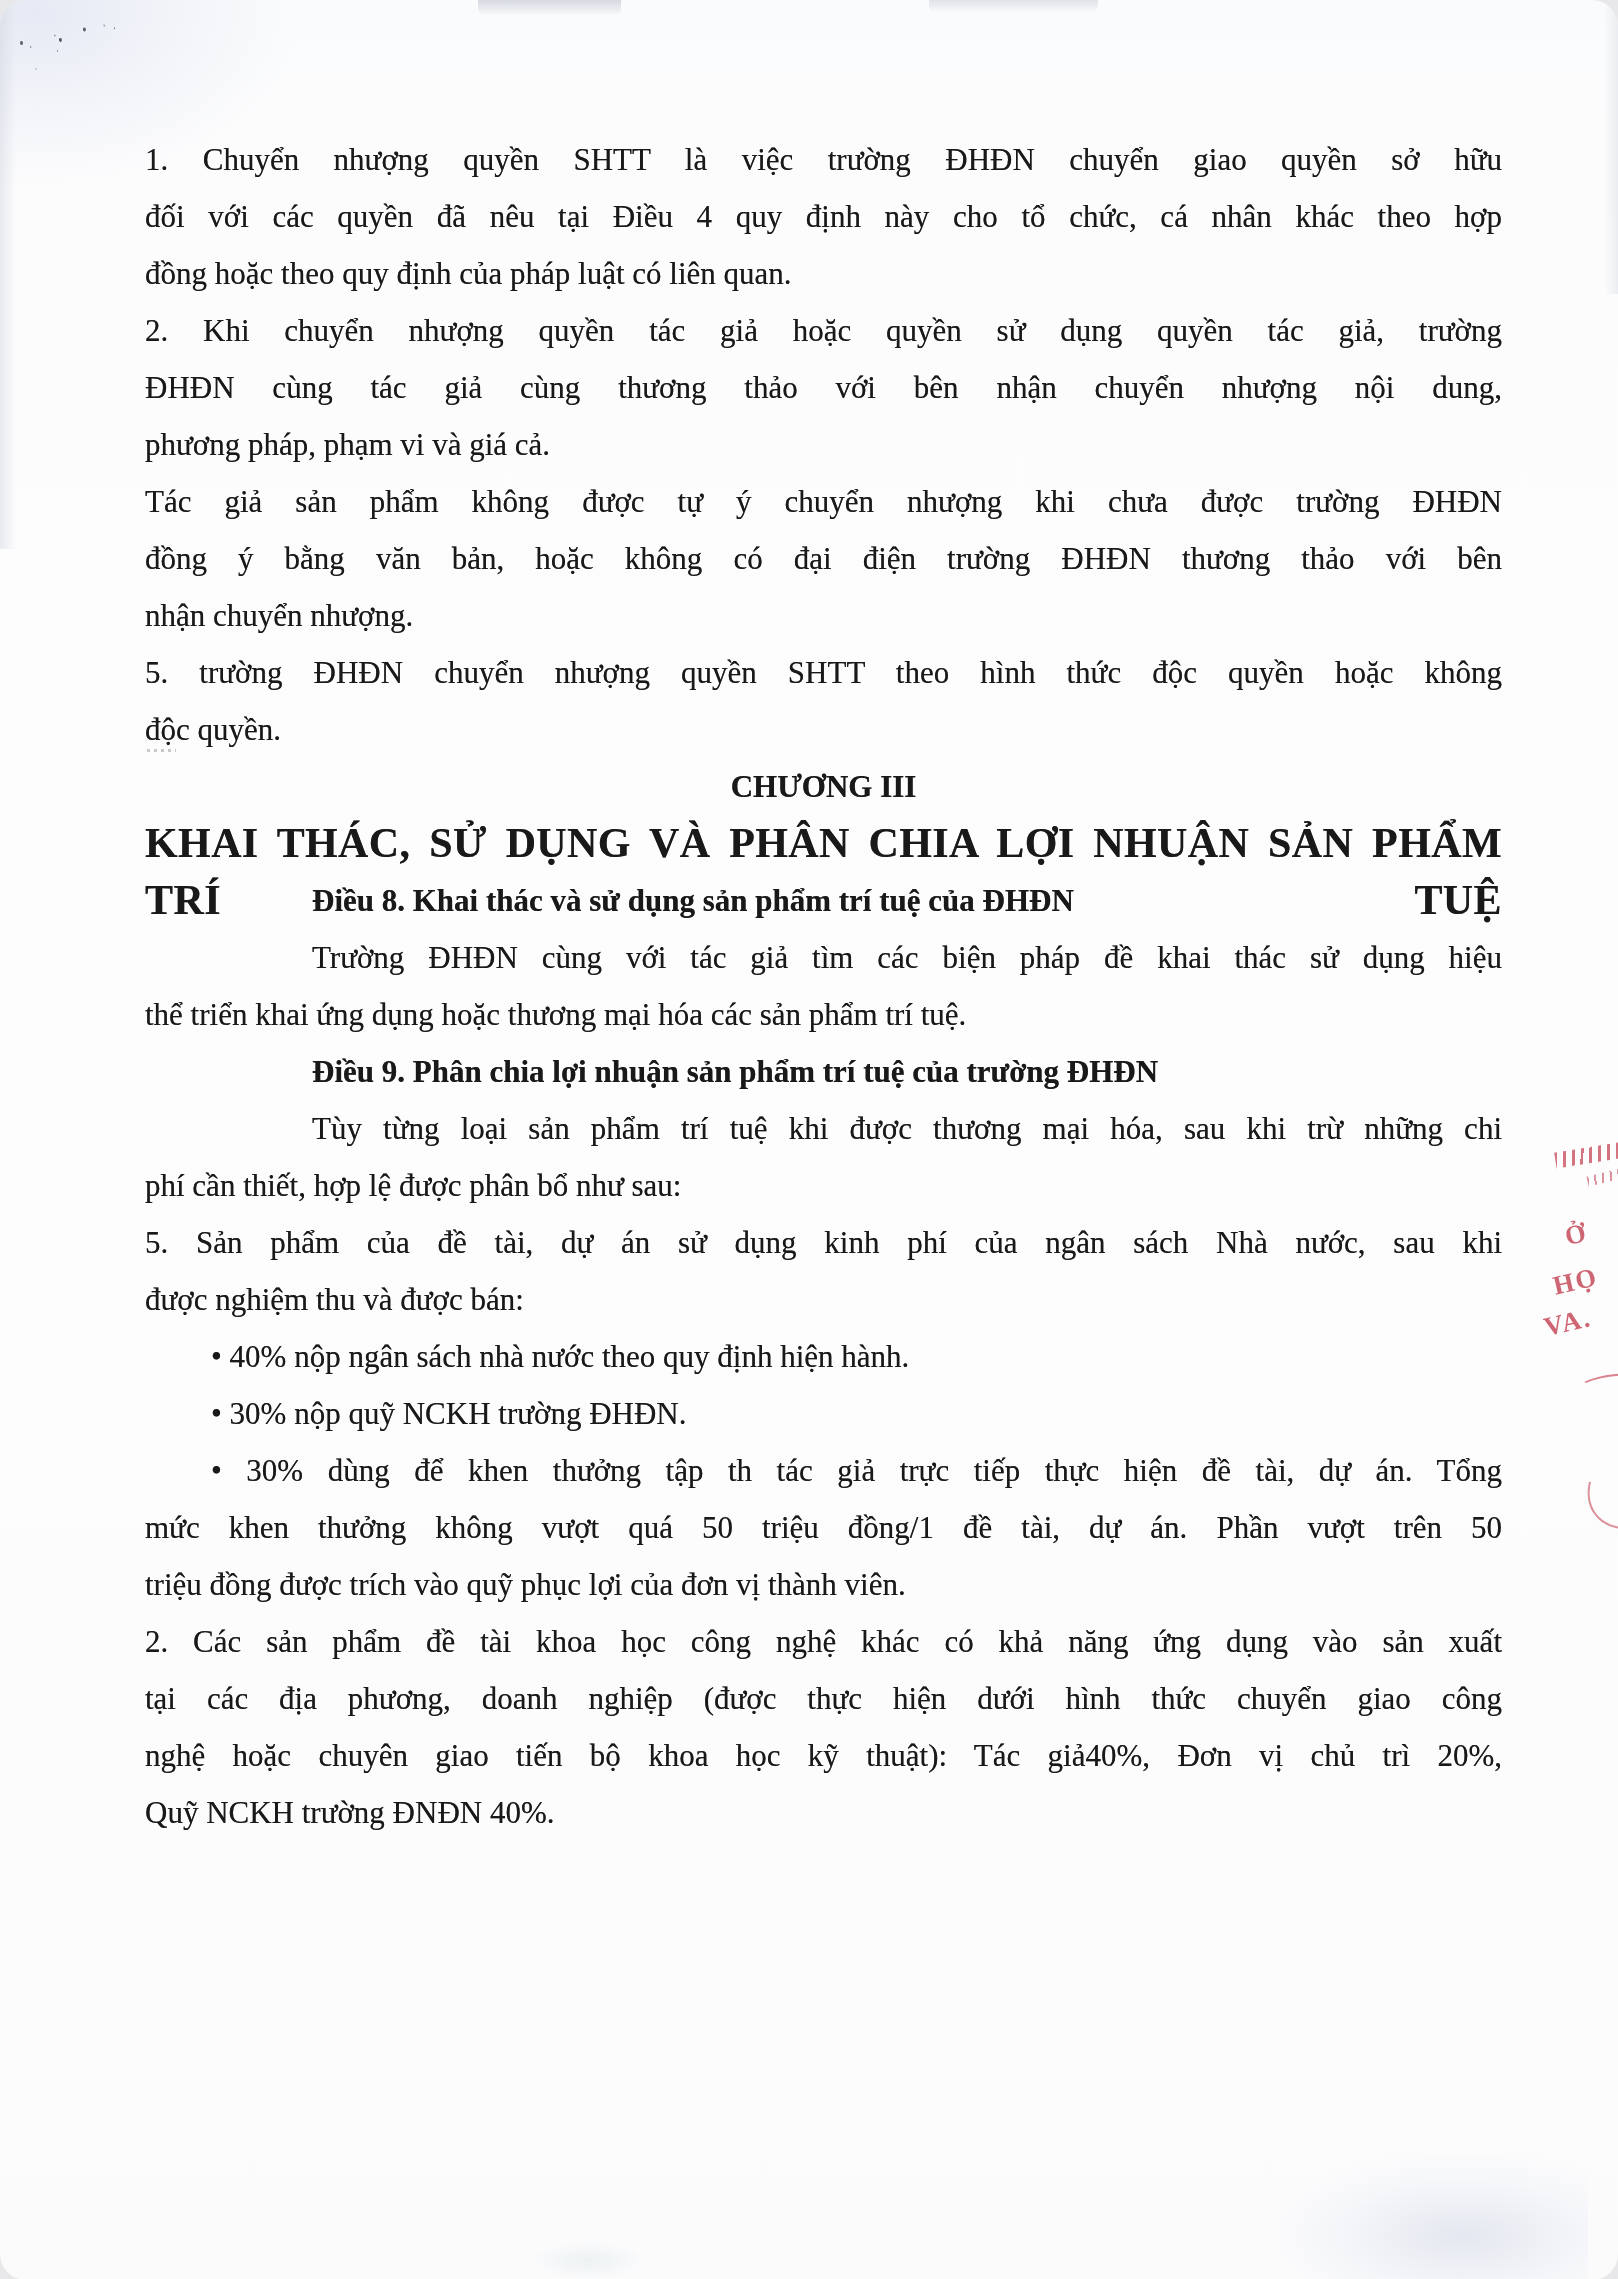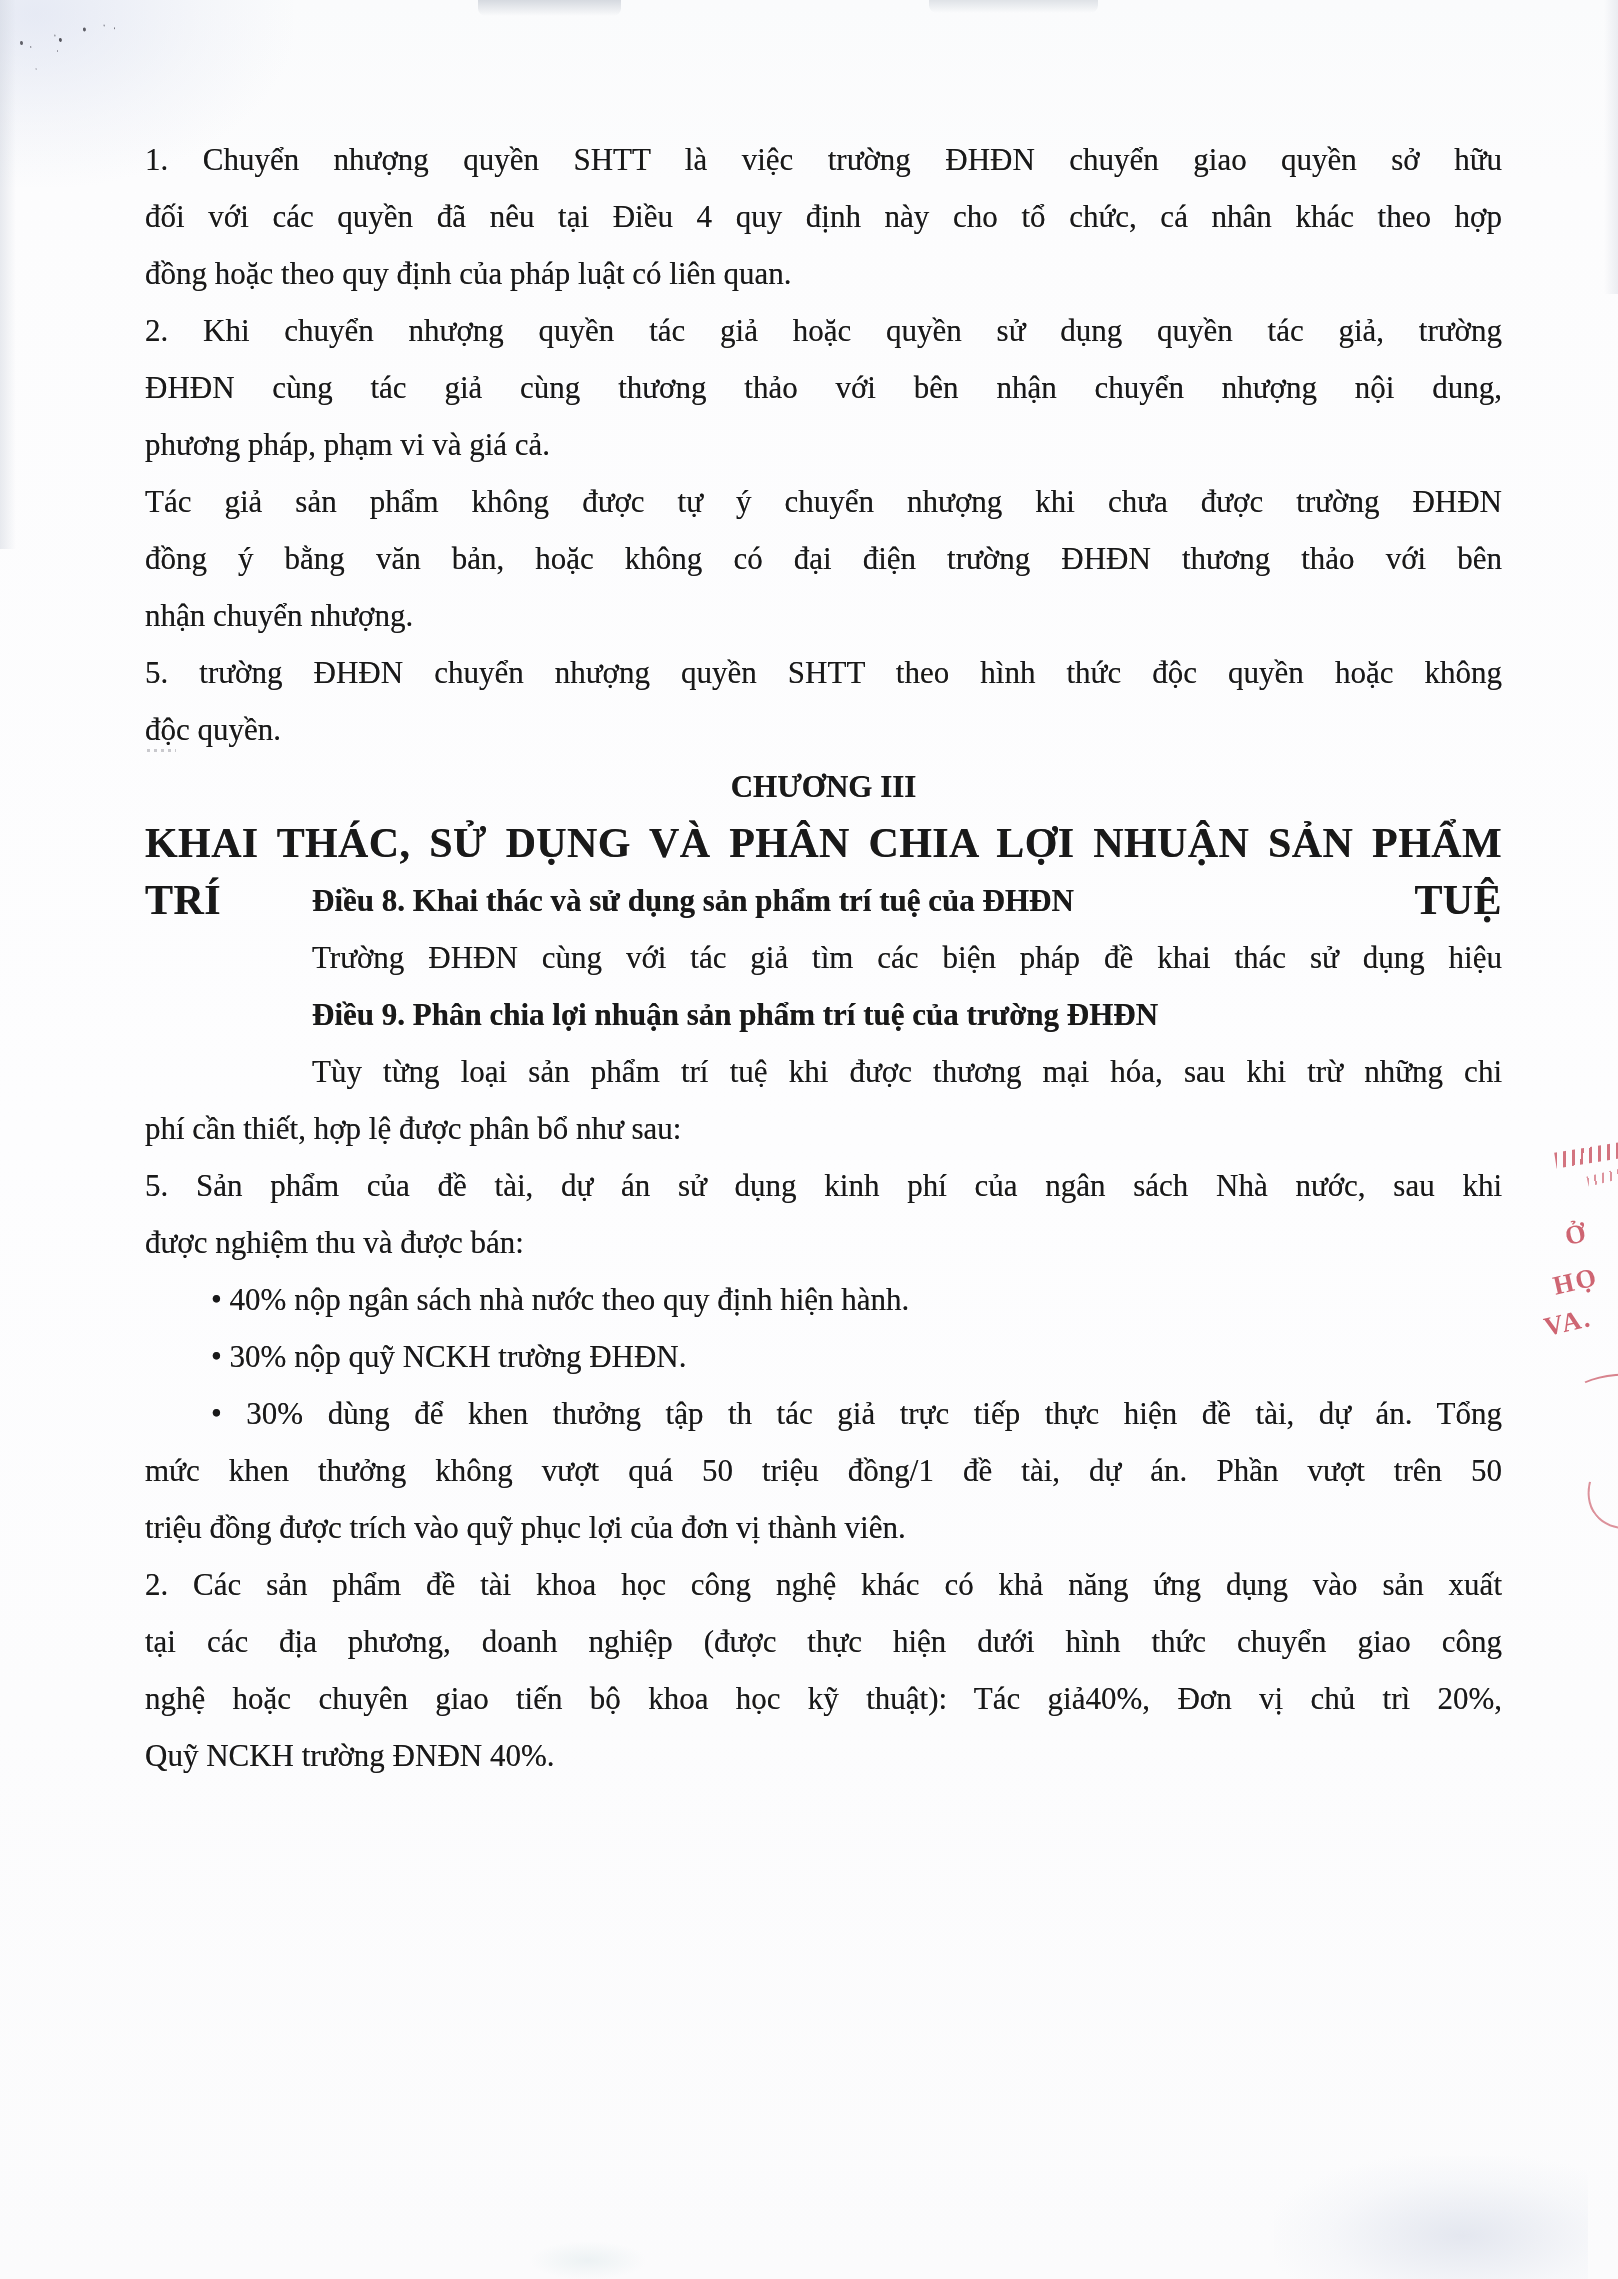"1. Chuyển nhượng quyền SHTT" .page { border-radius: none -> 26px }
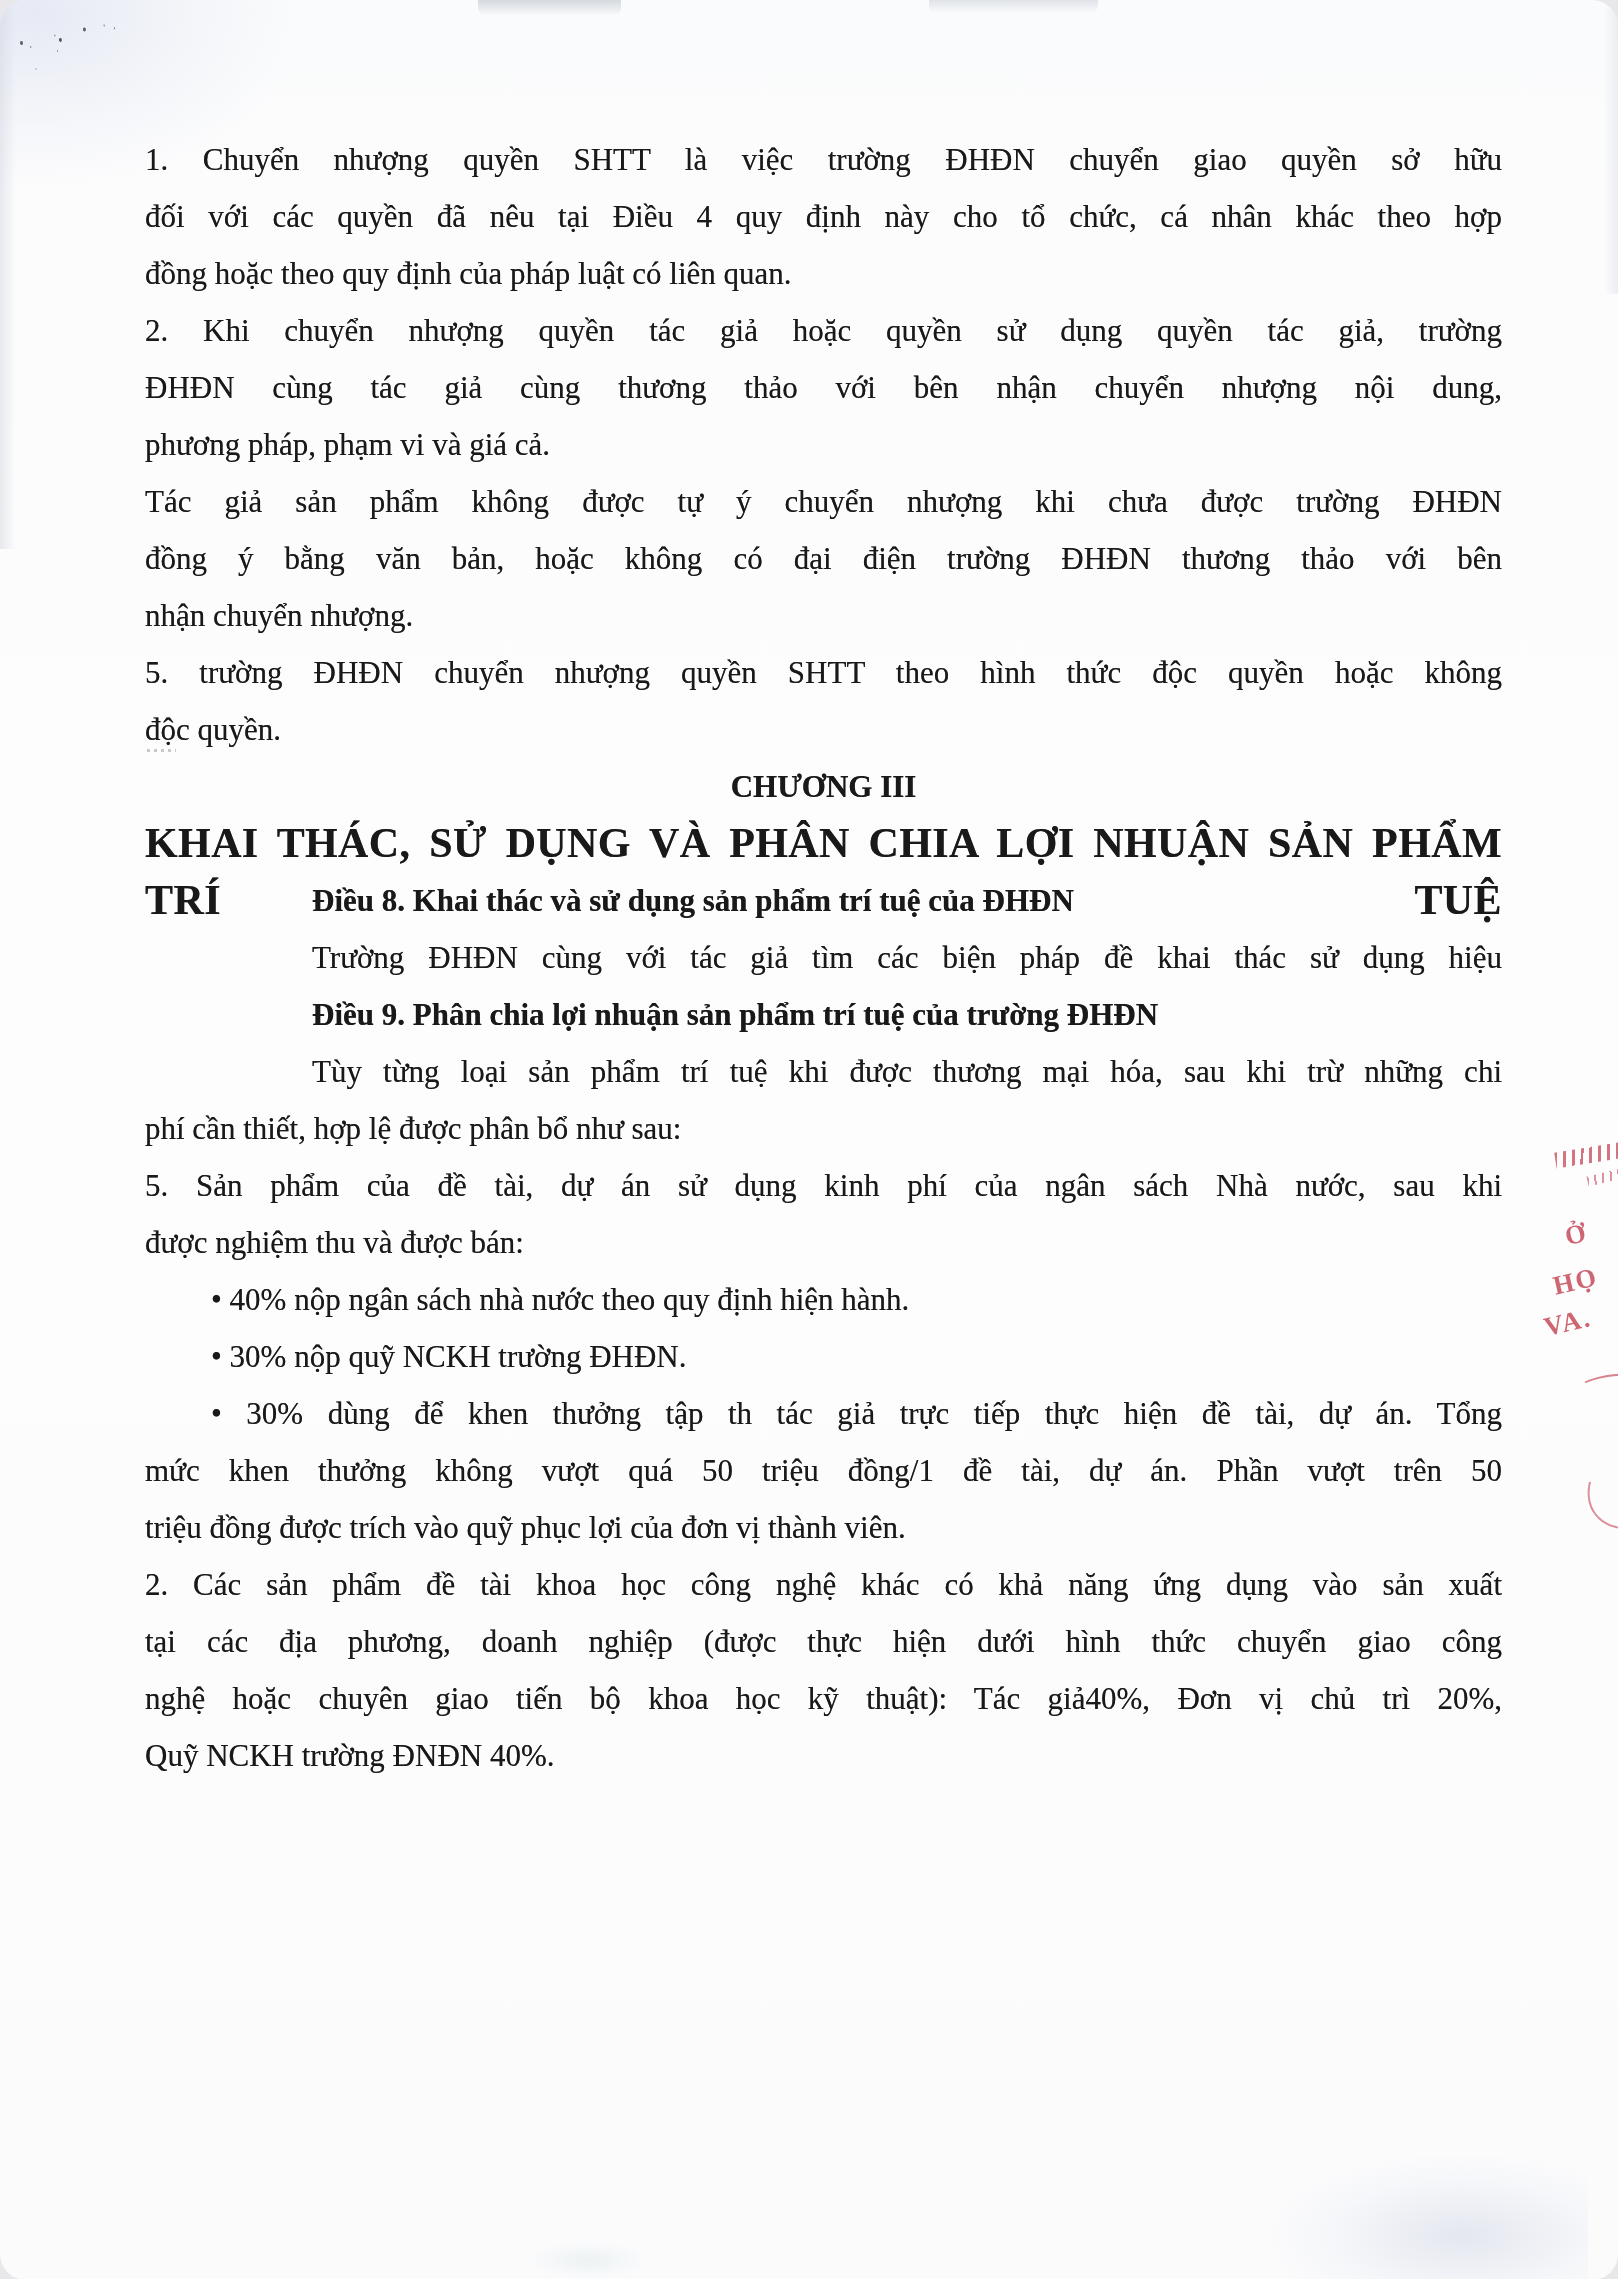"thể triển khai ứng dụng" div.line { html: none -> <div>thể triển khai ứng dụng hoặc thương mại hóa các sản phẩm trí tuệ.</div> }
